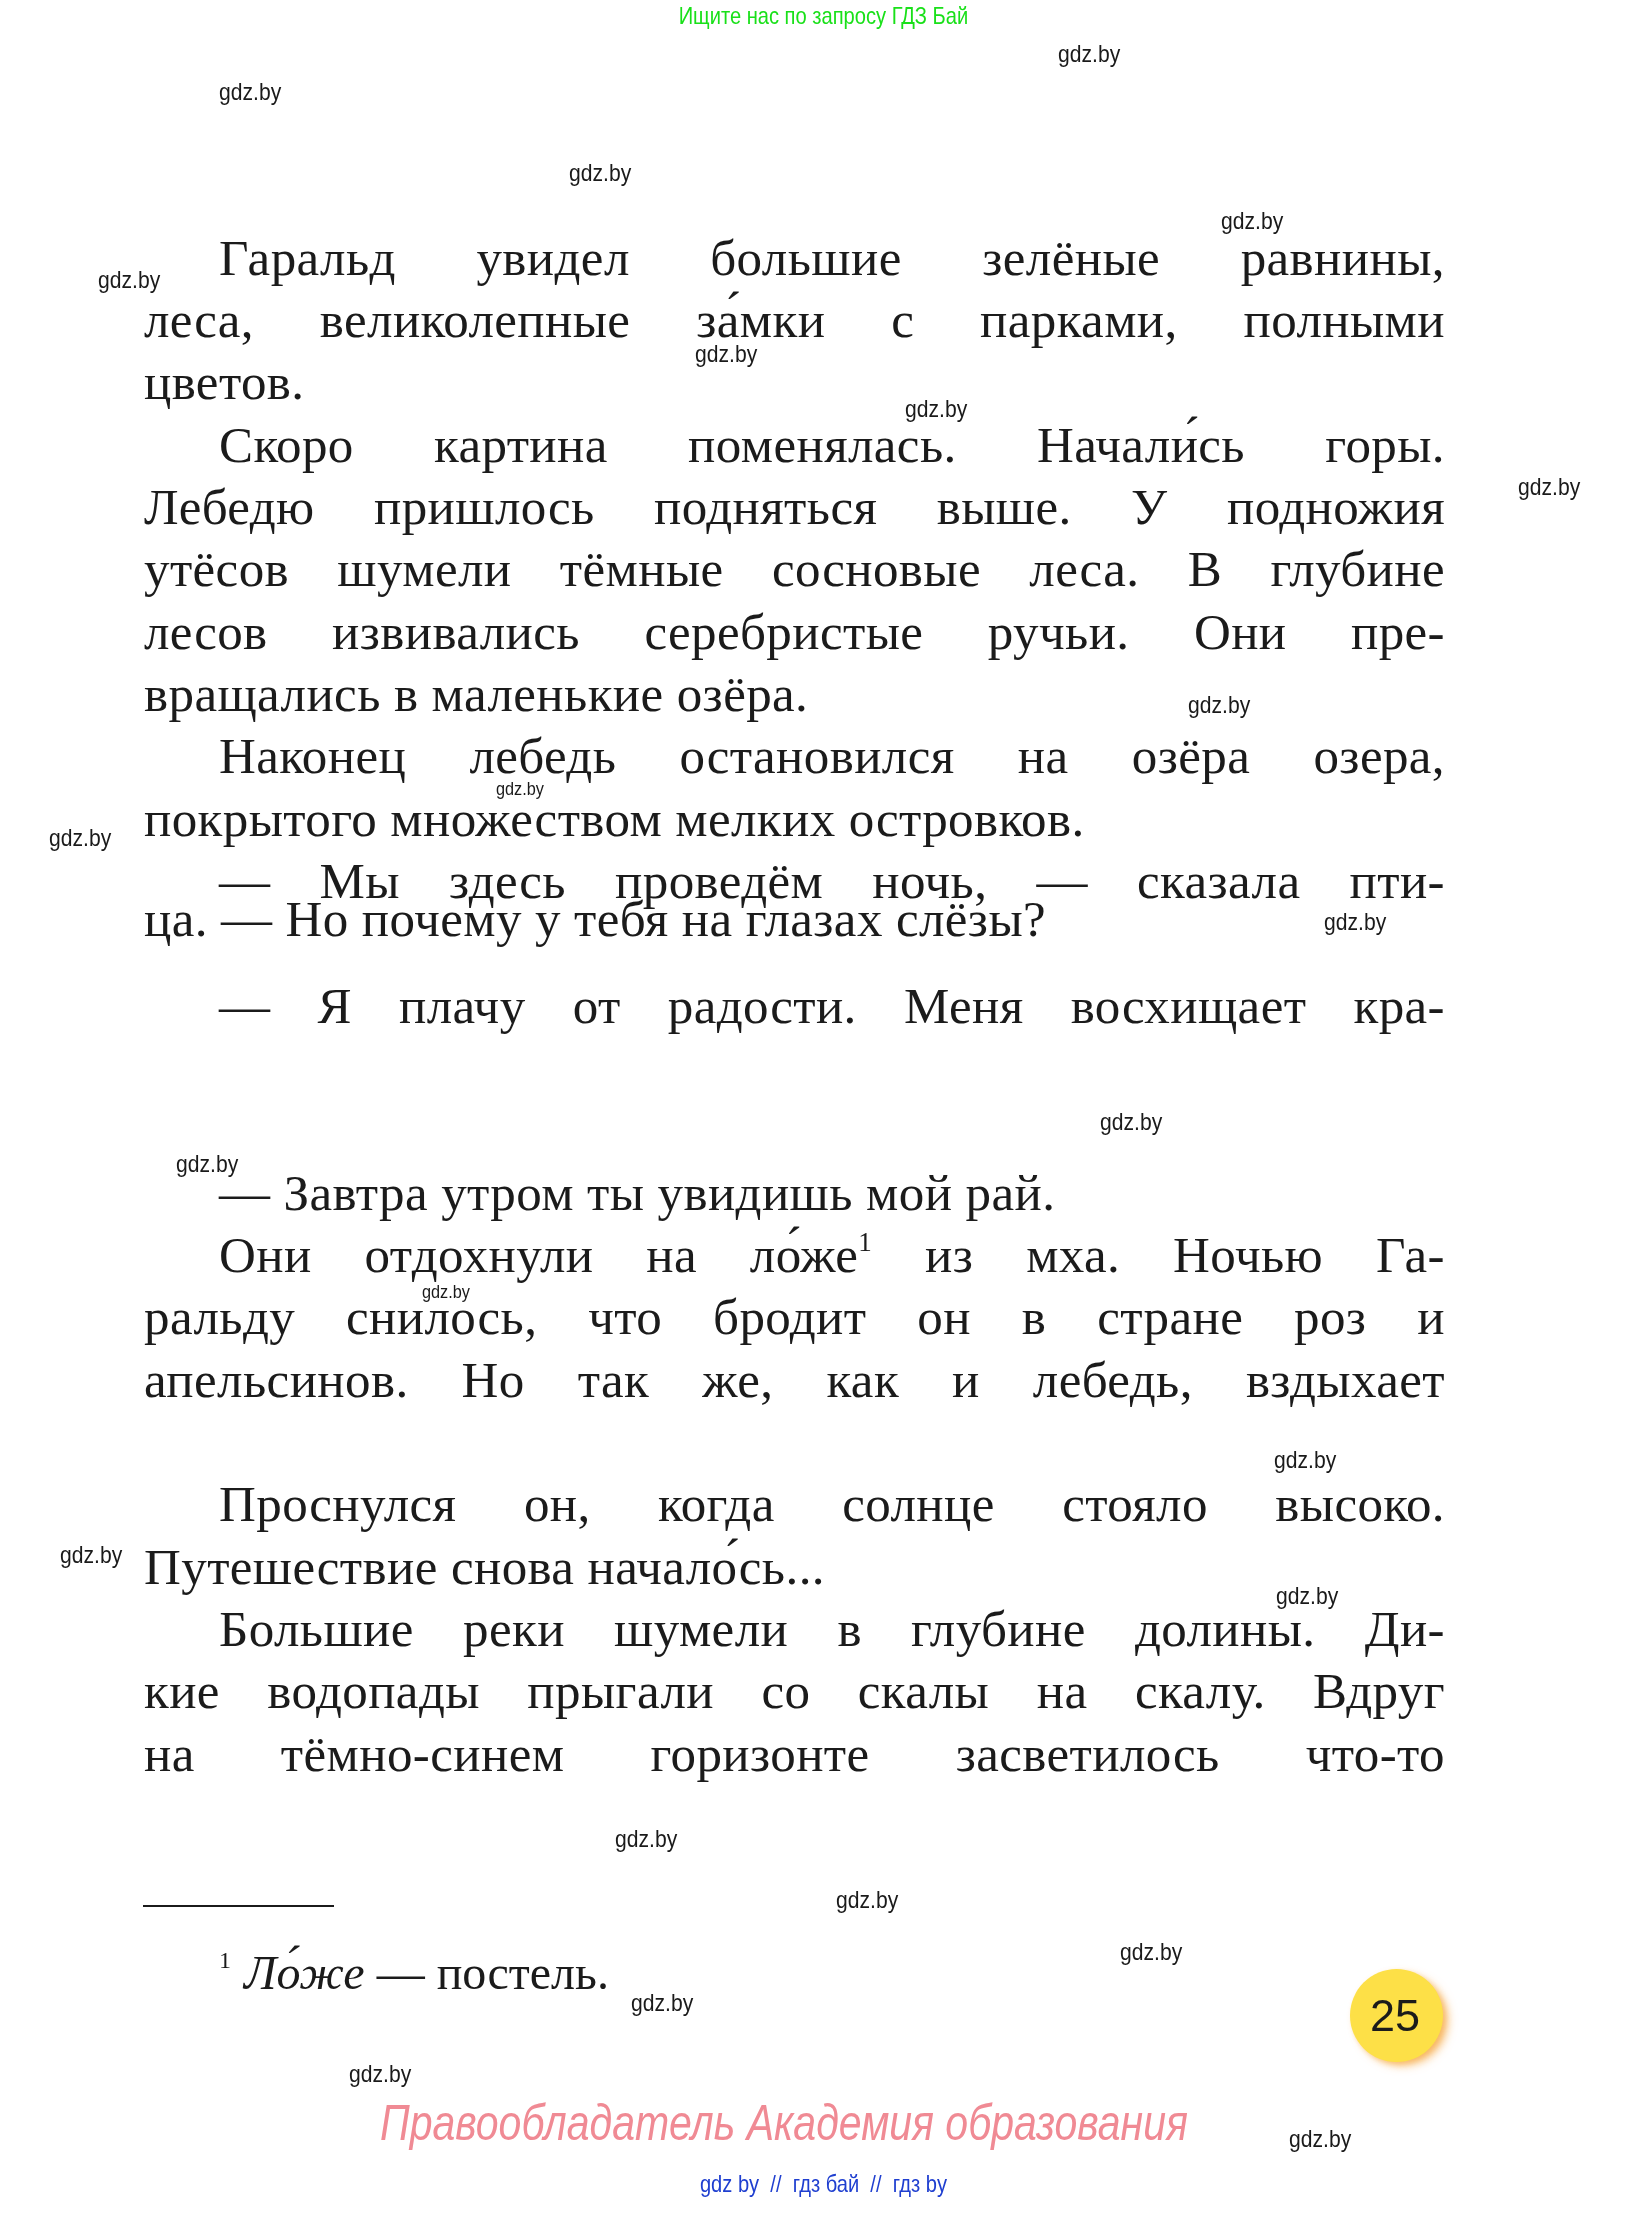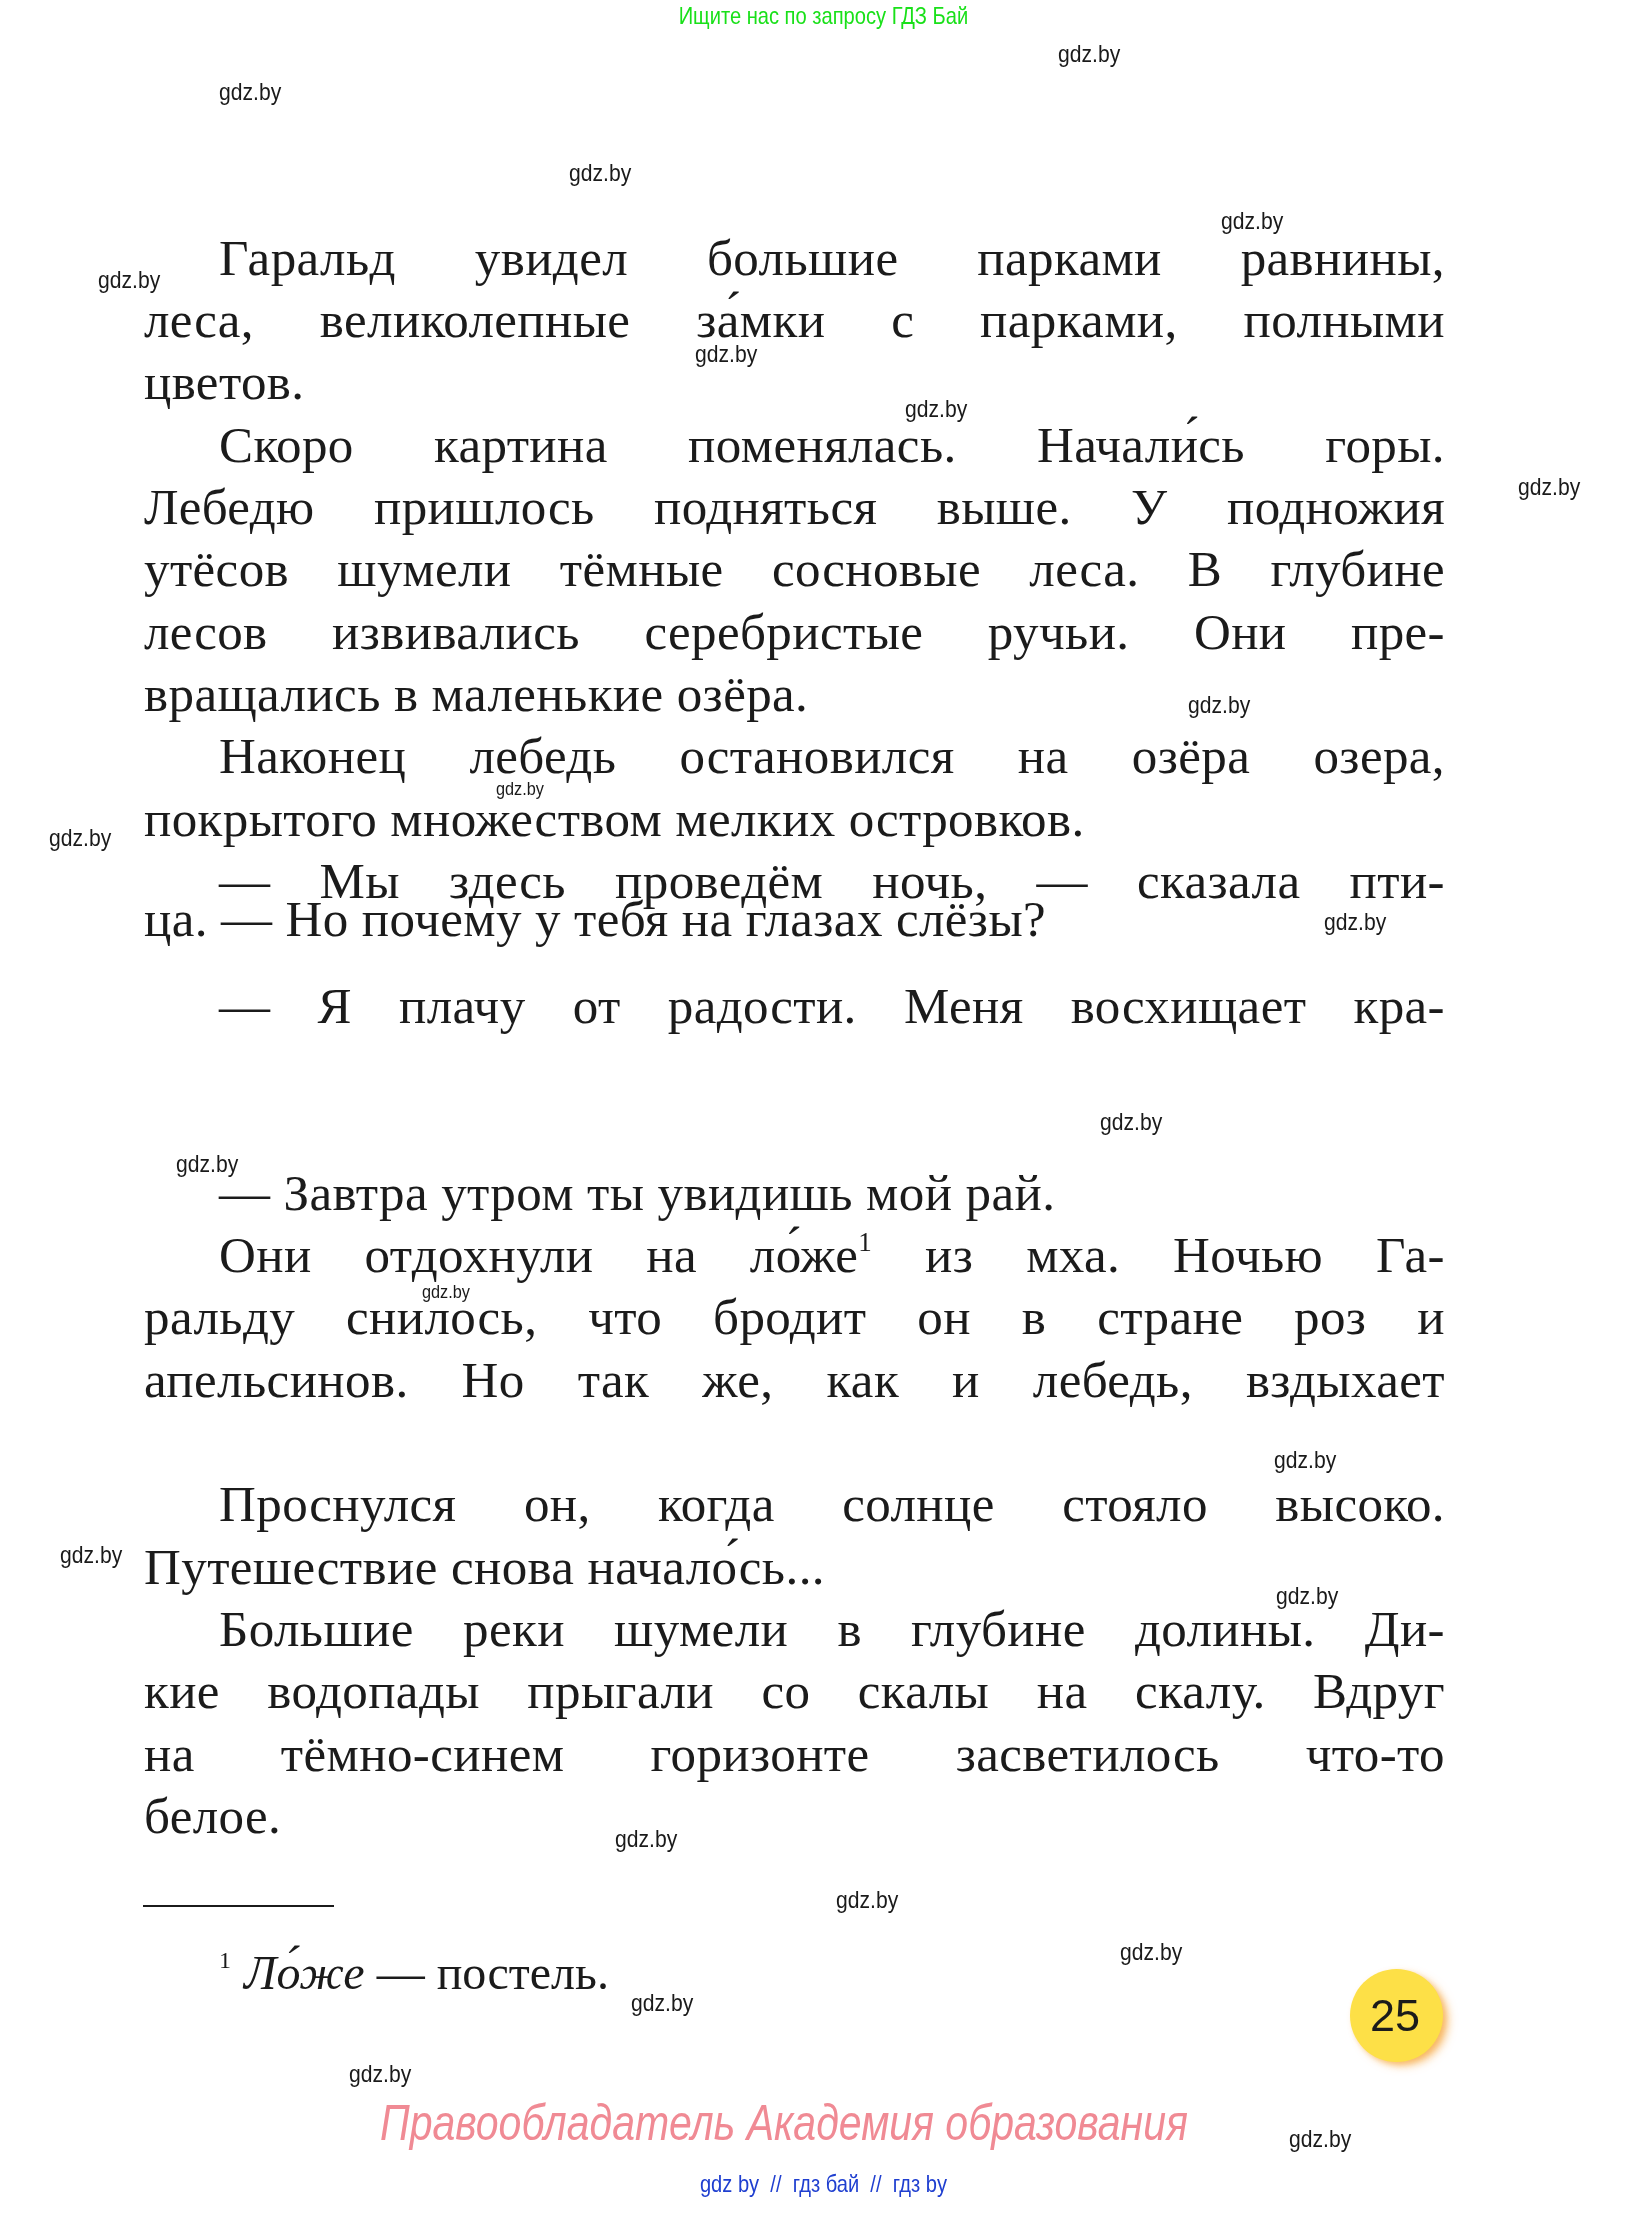"Гаральд увидел большие парками равнины," div.line { text: парками -> зелёные }
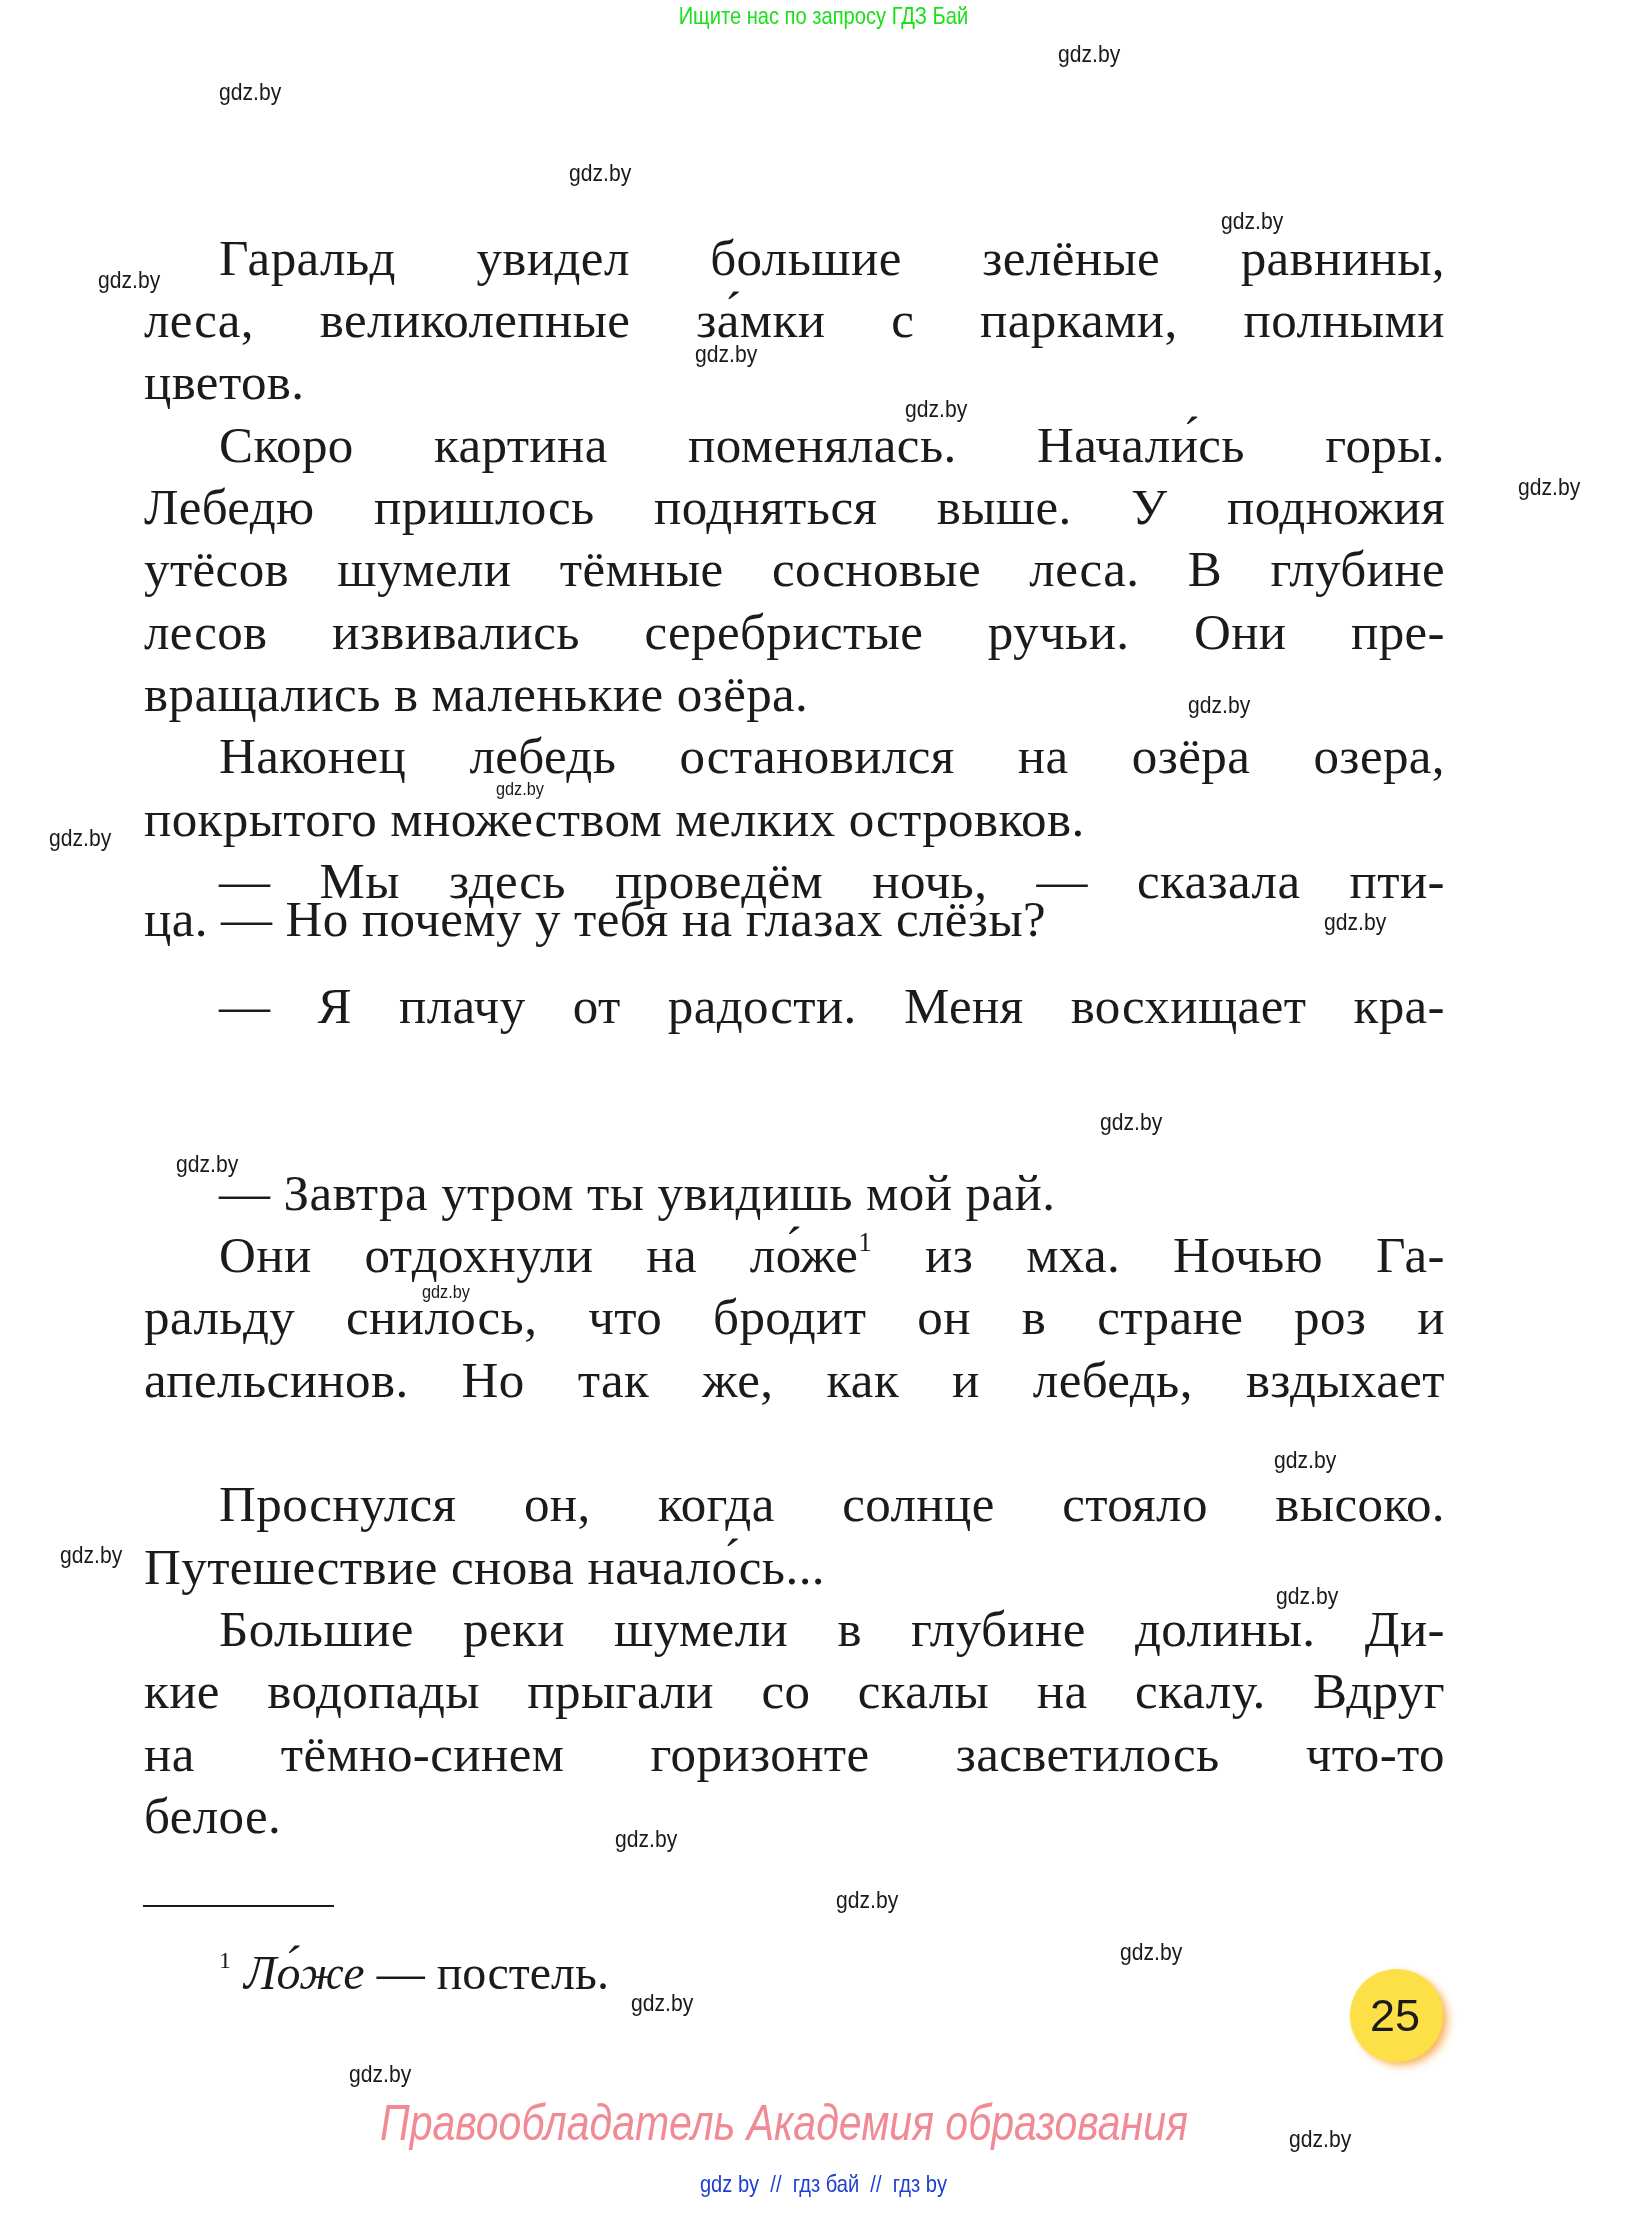"белое." div.line { html: <div>белое.</div> -> none }
